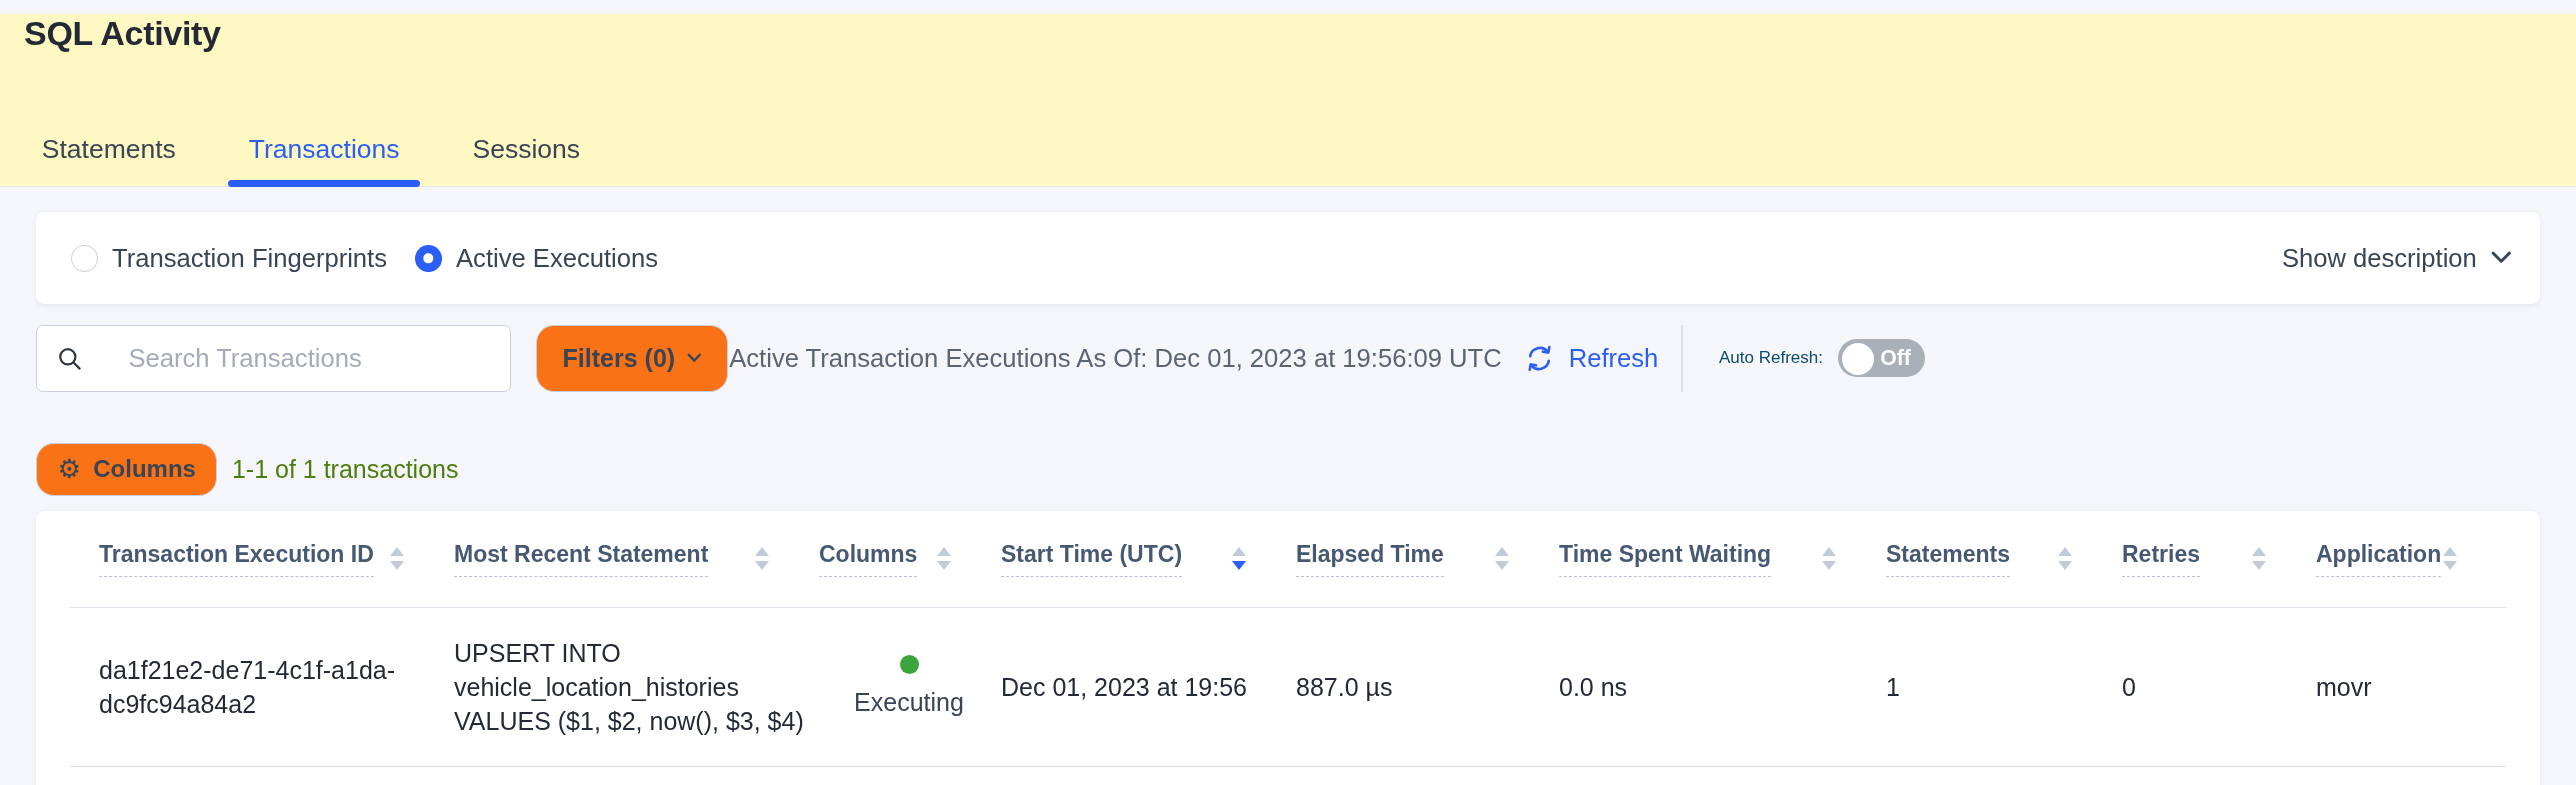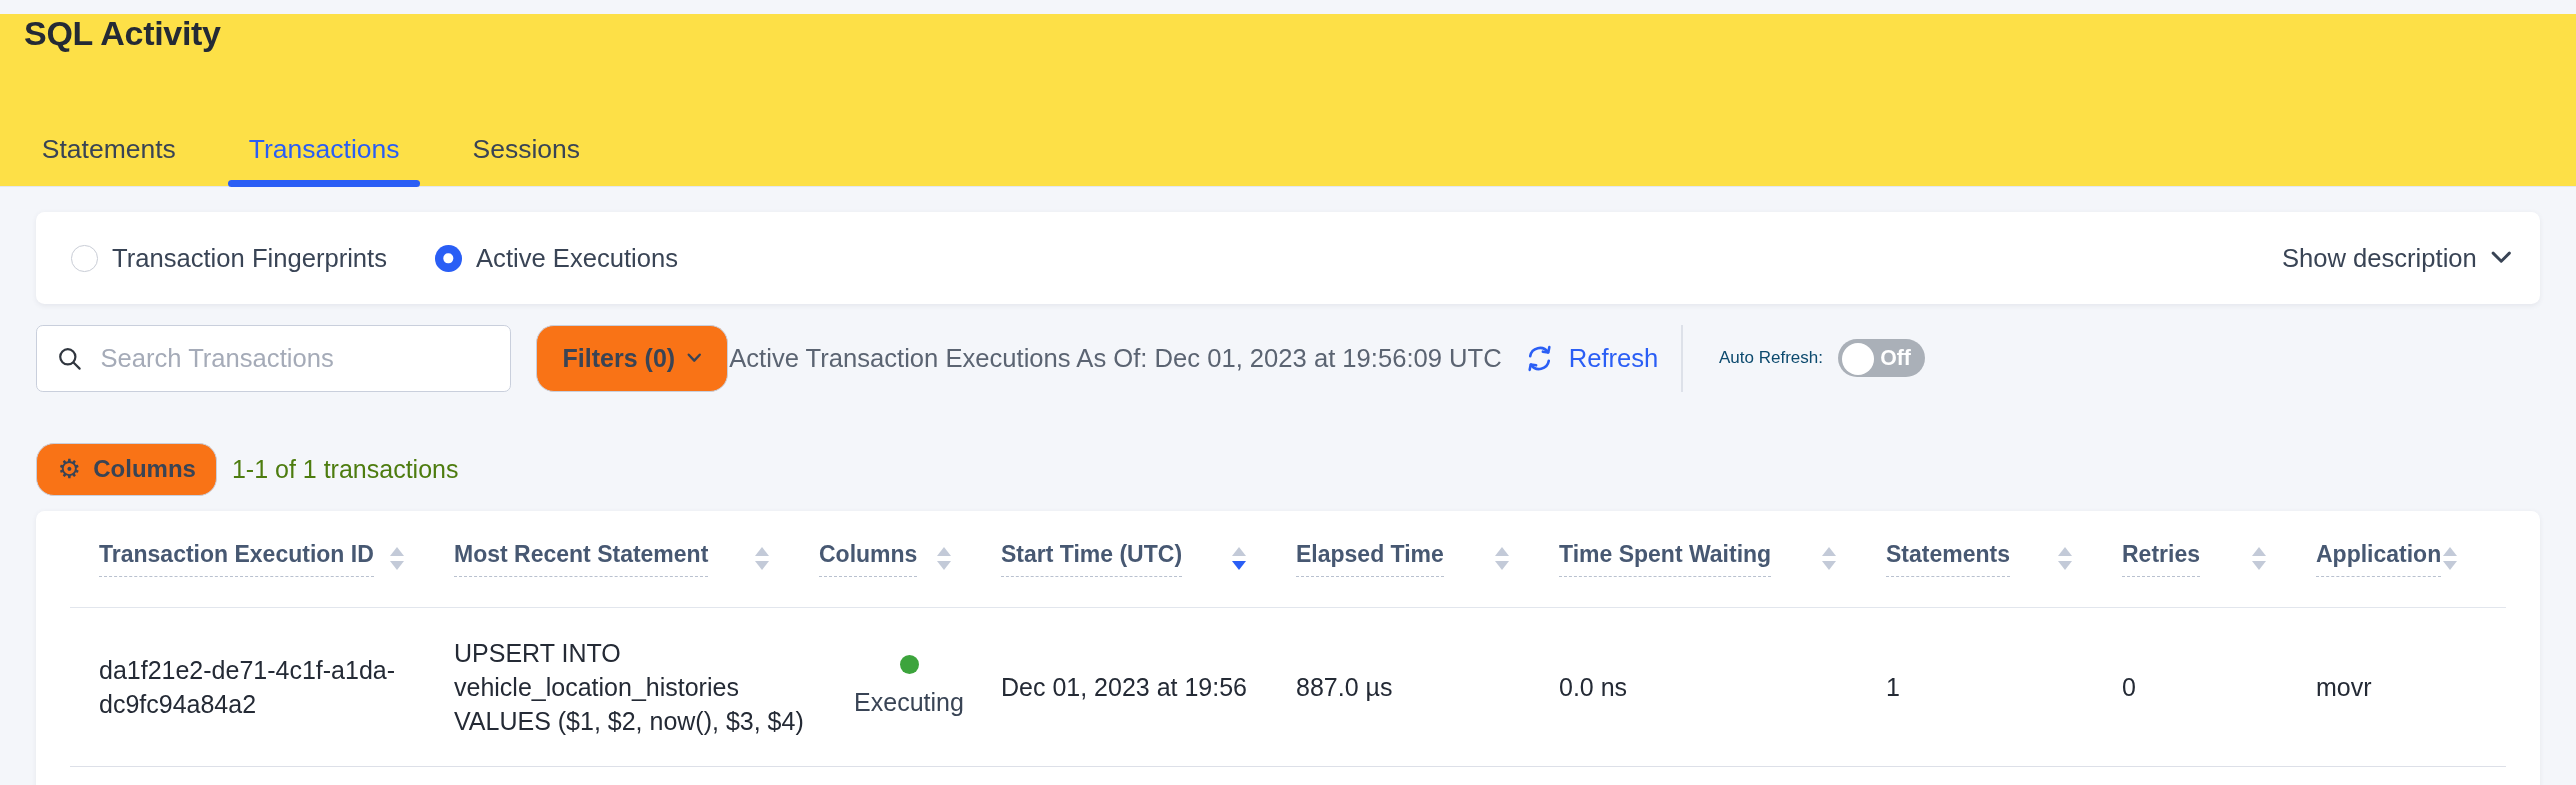"SQL Activity" .topbar { background: #fde047 -> #fef9c3 }
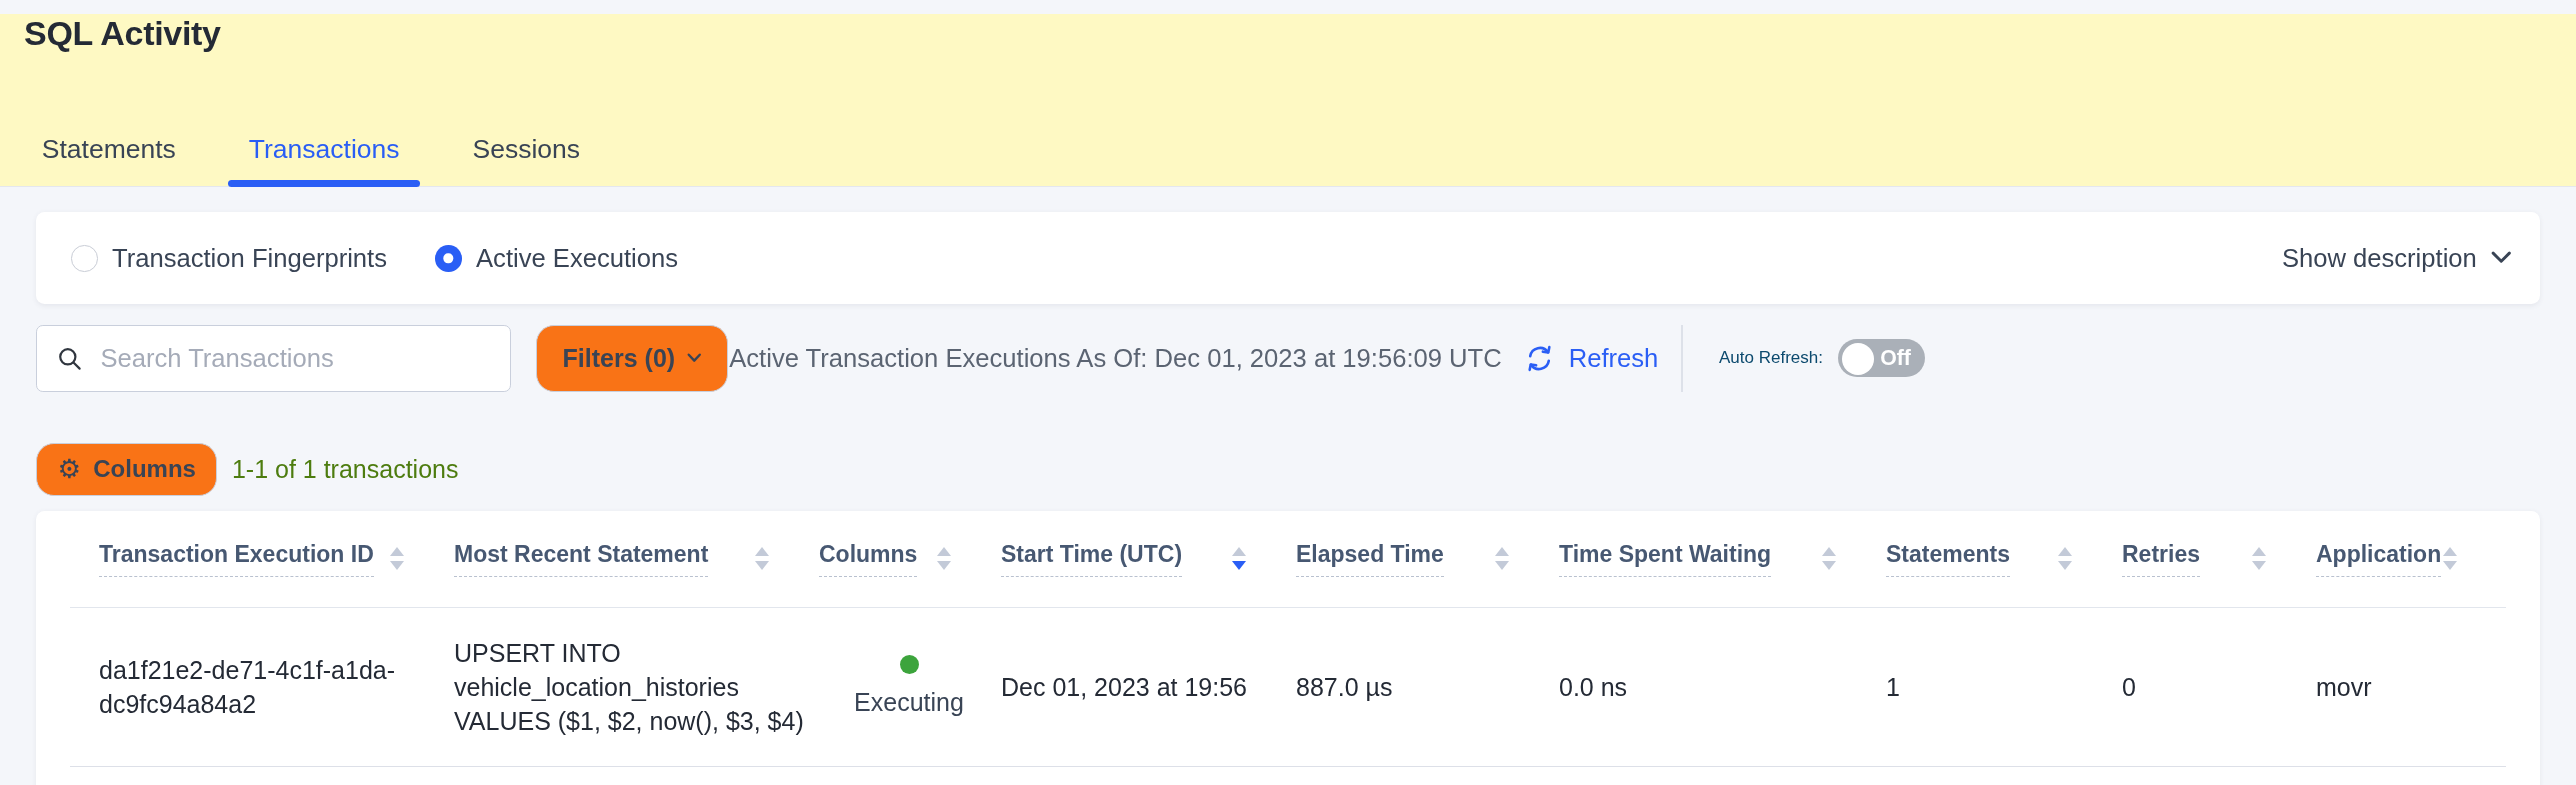"Transaction Fingerprints" .radio-group { gap: 48px -> 28px }
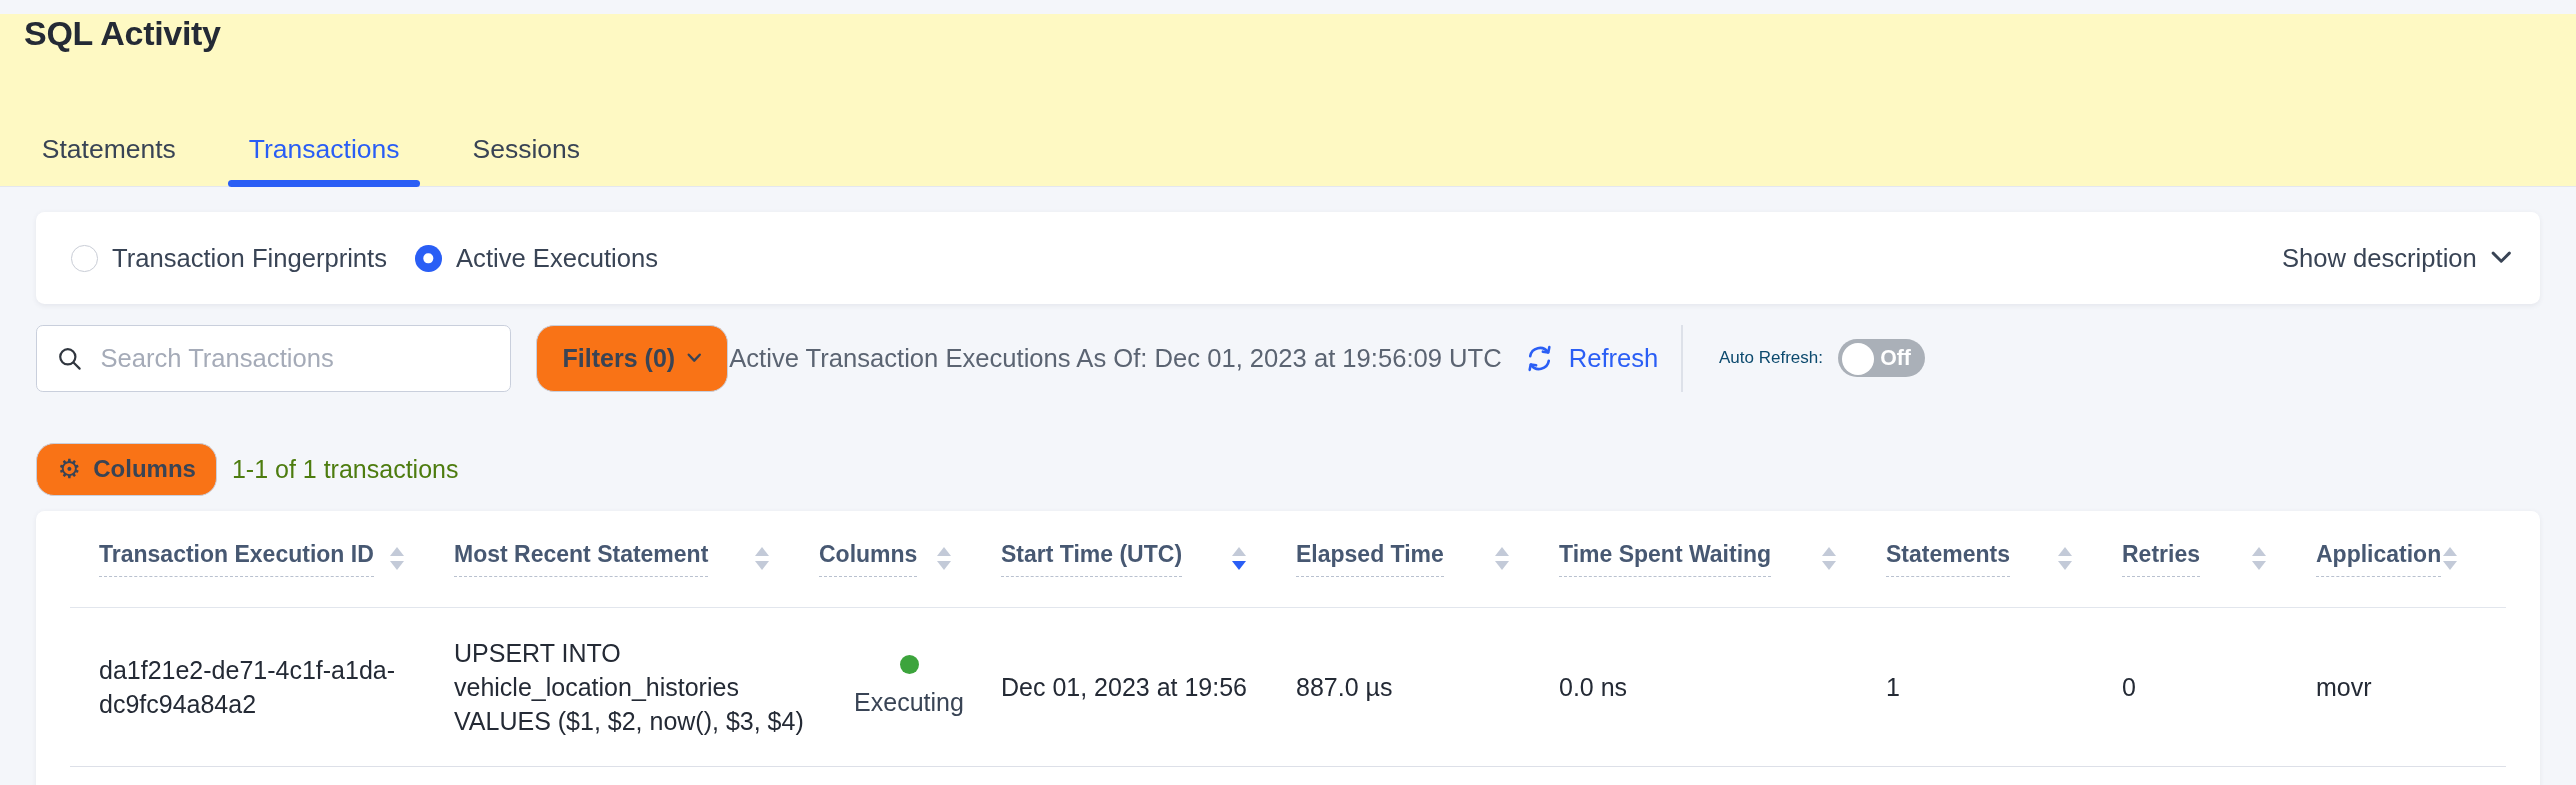"Search Transactions" .search-box { gap: none -> 28px }
